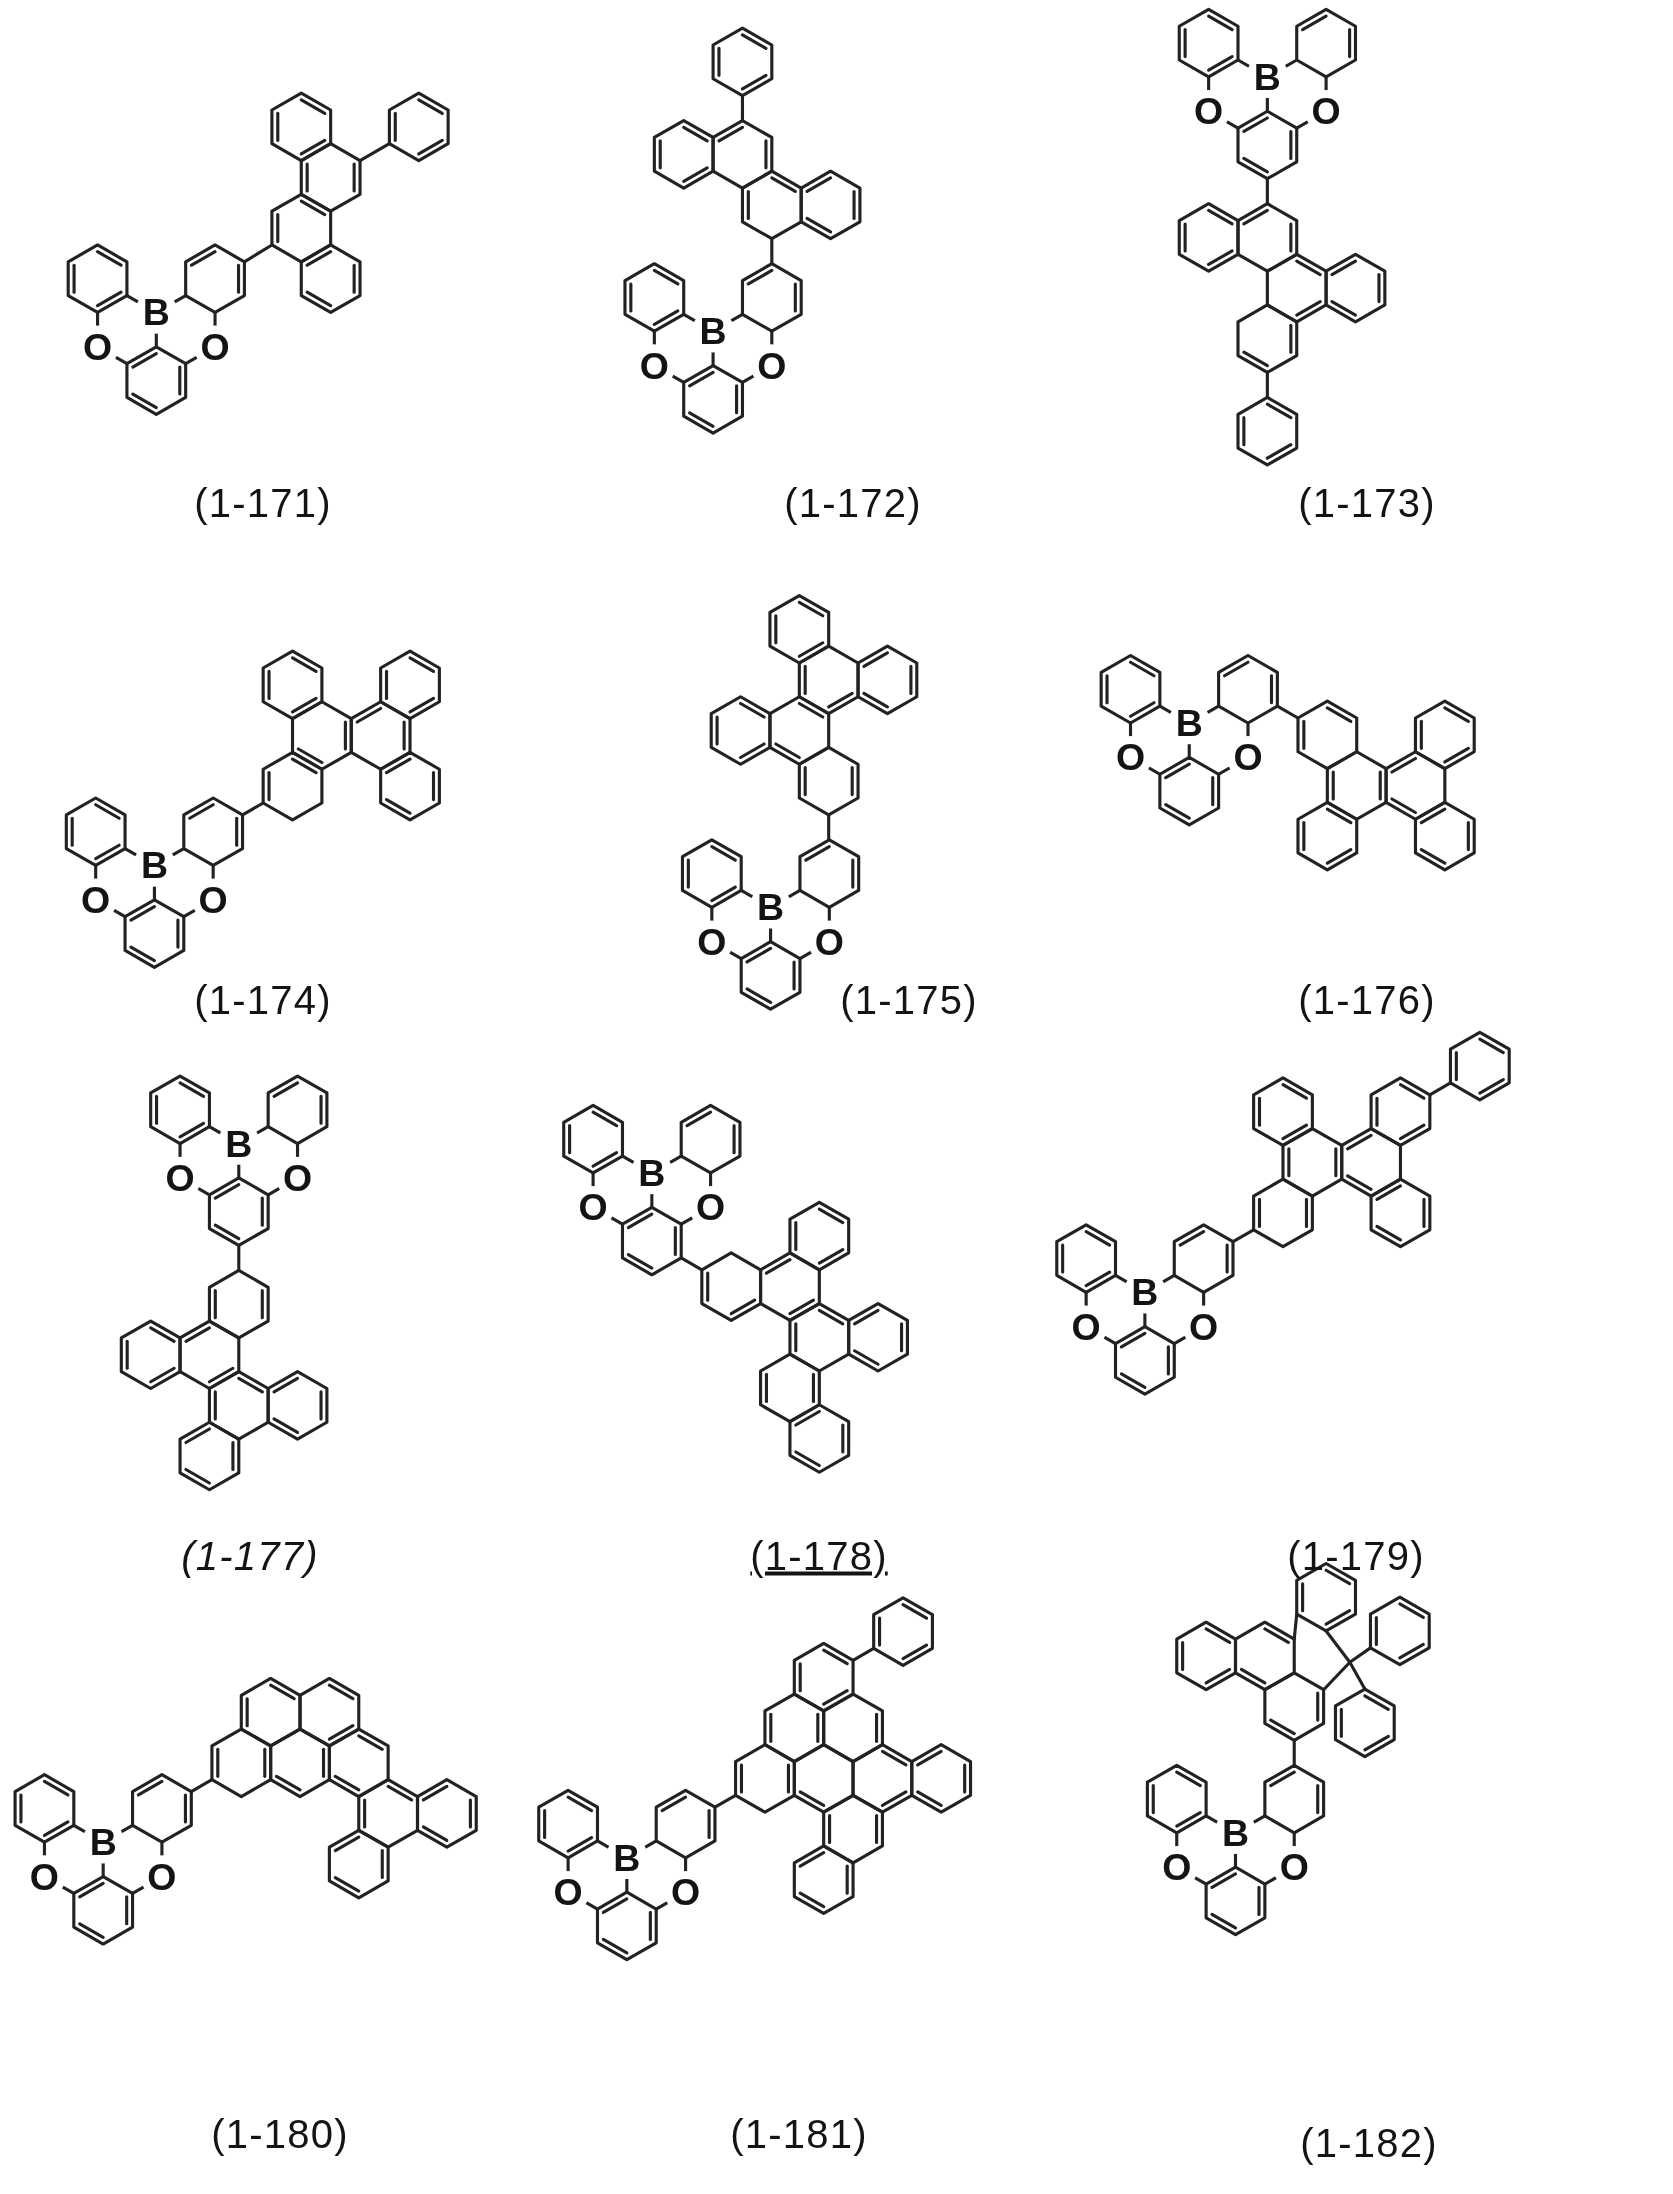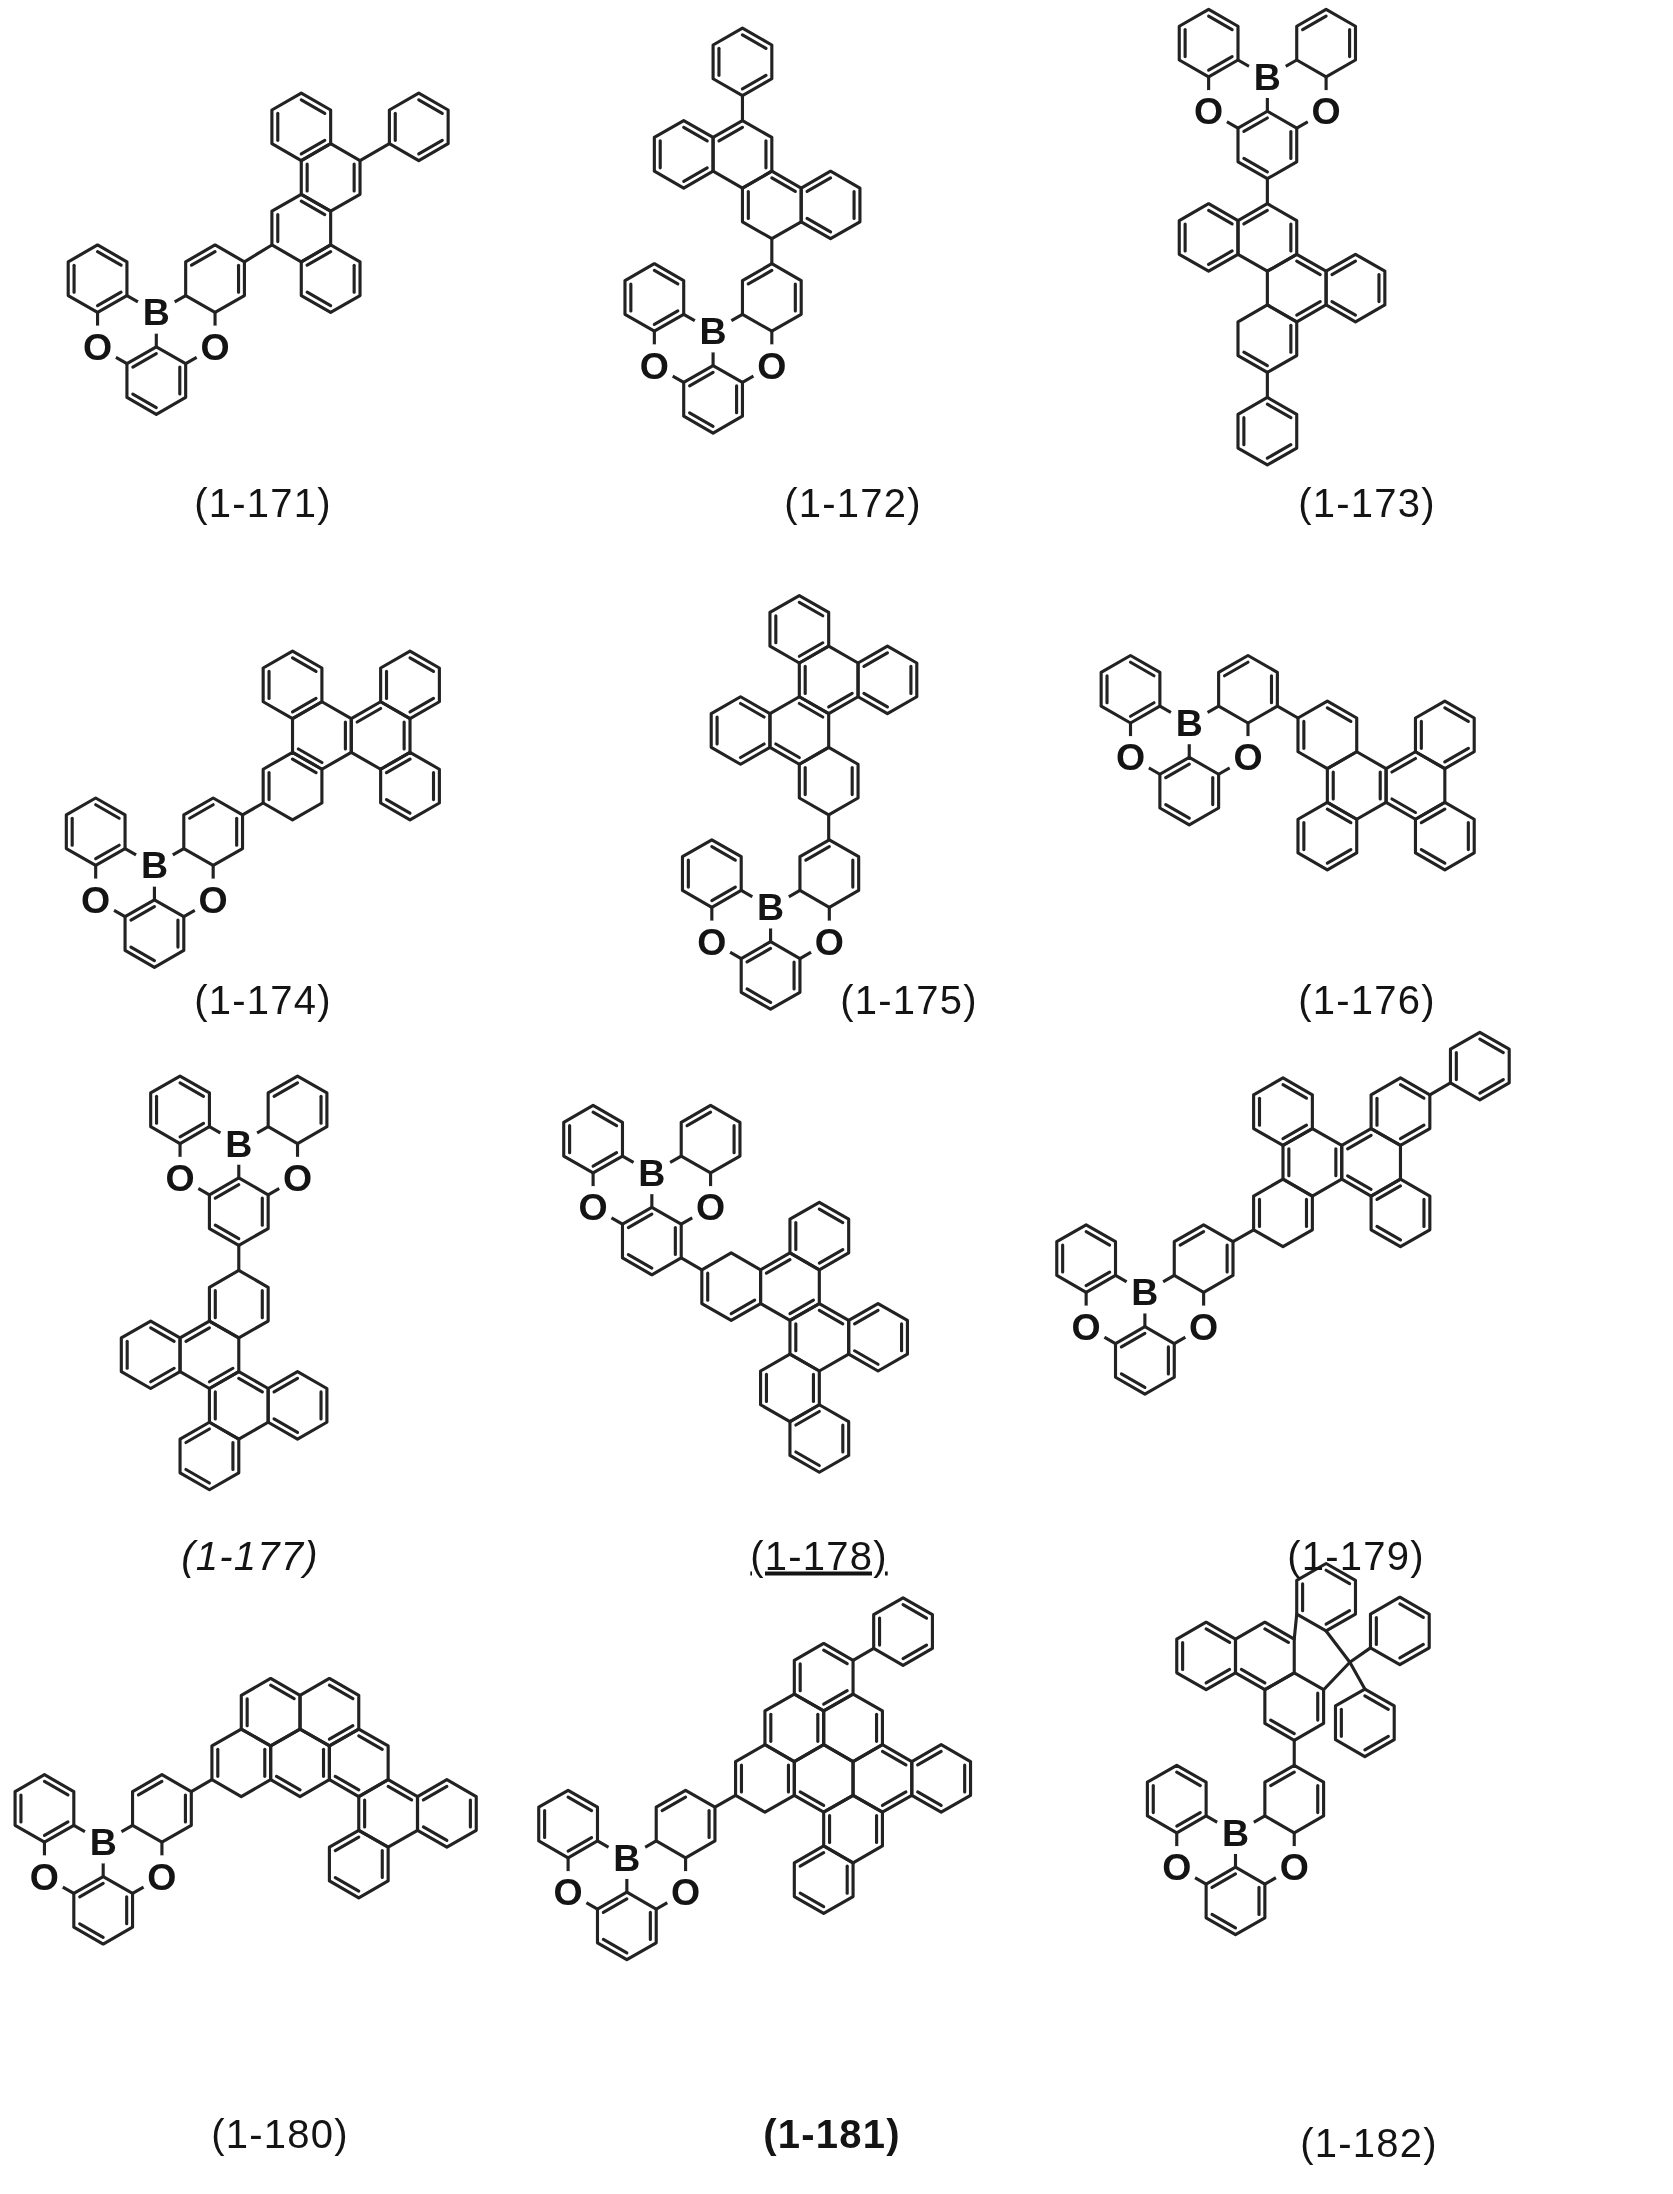"(1-181)" div.compound-label { font-weight: bold -> none; left: 832px -> 799px }
